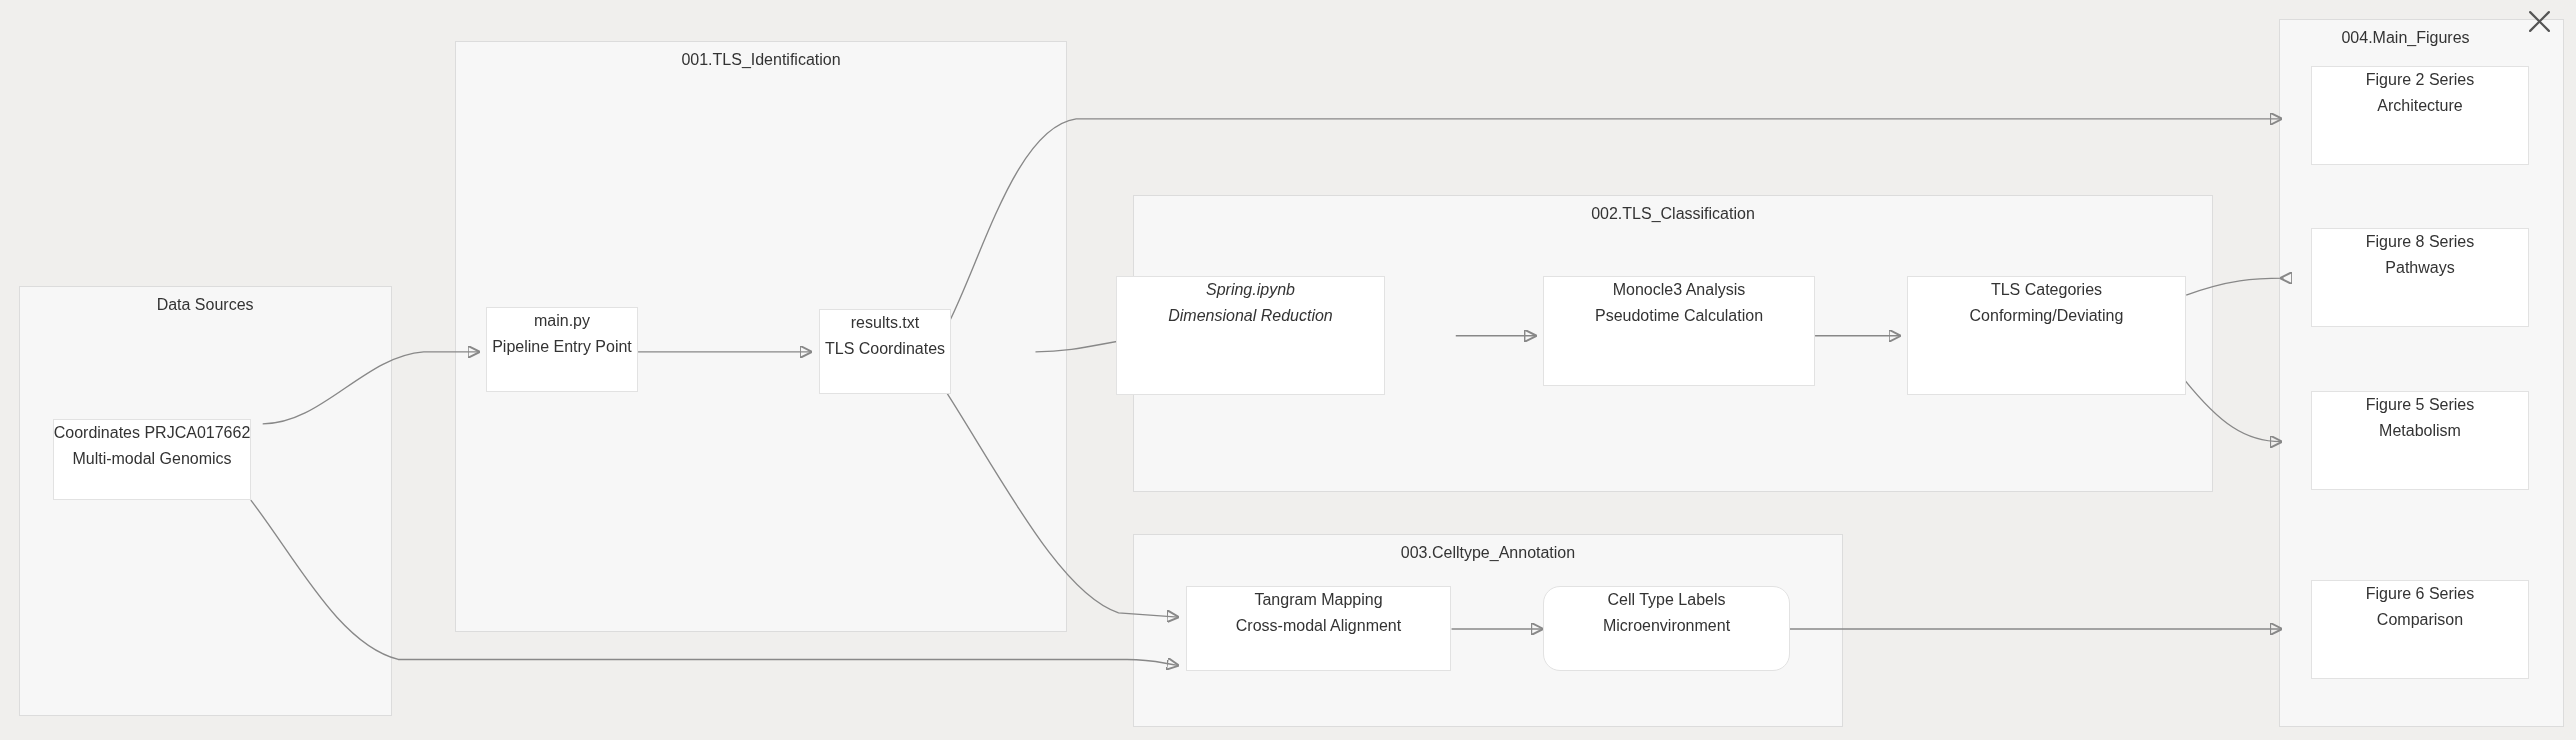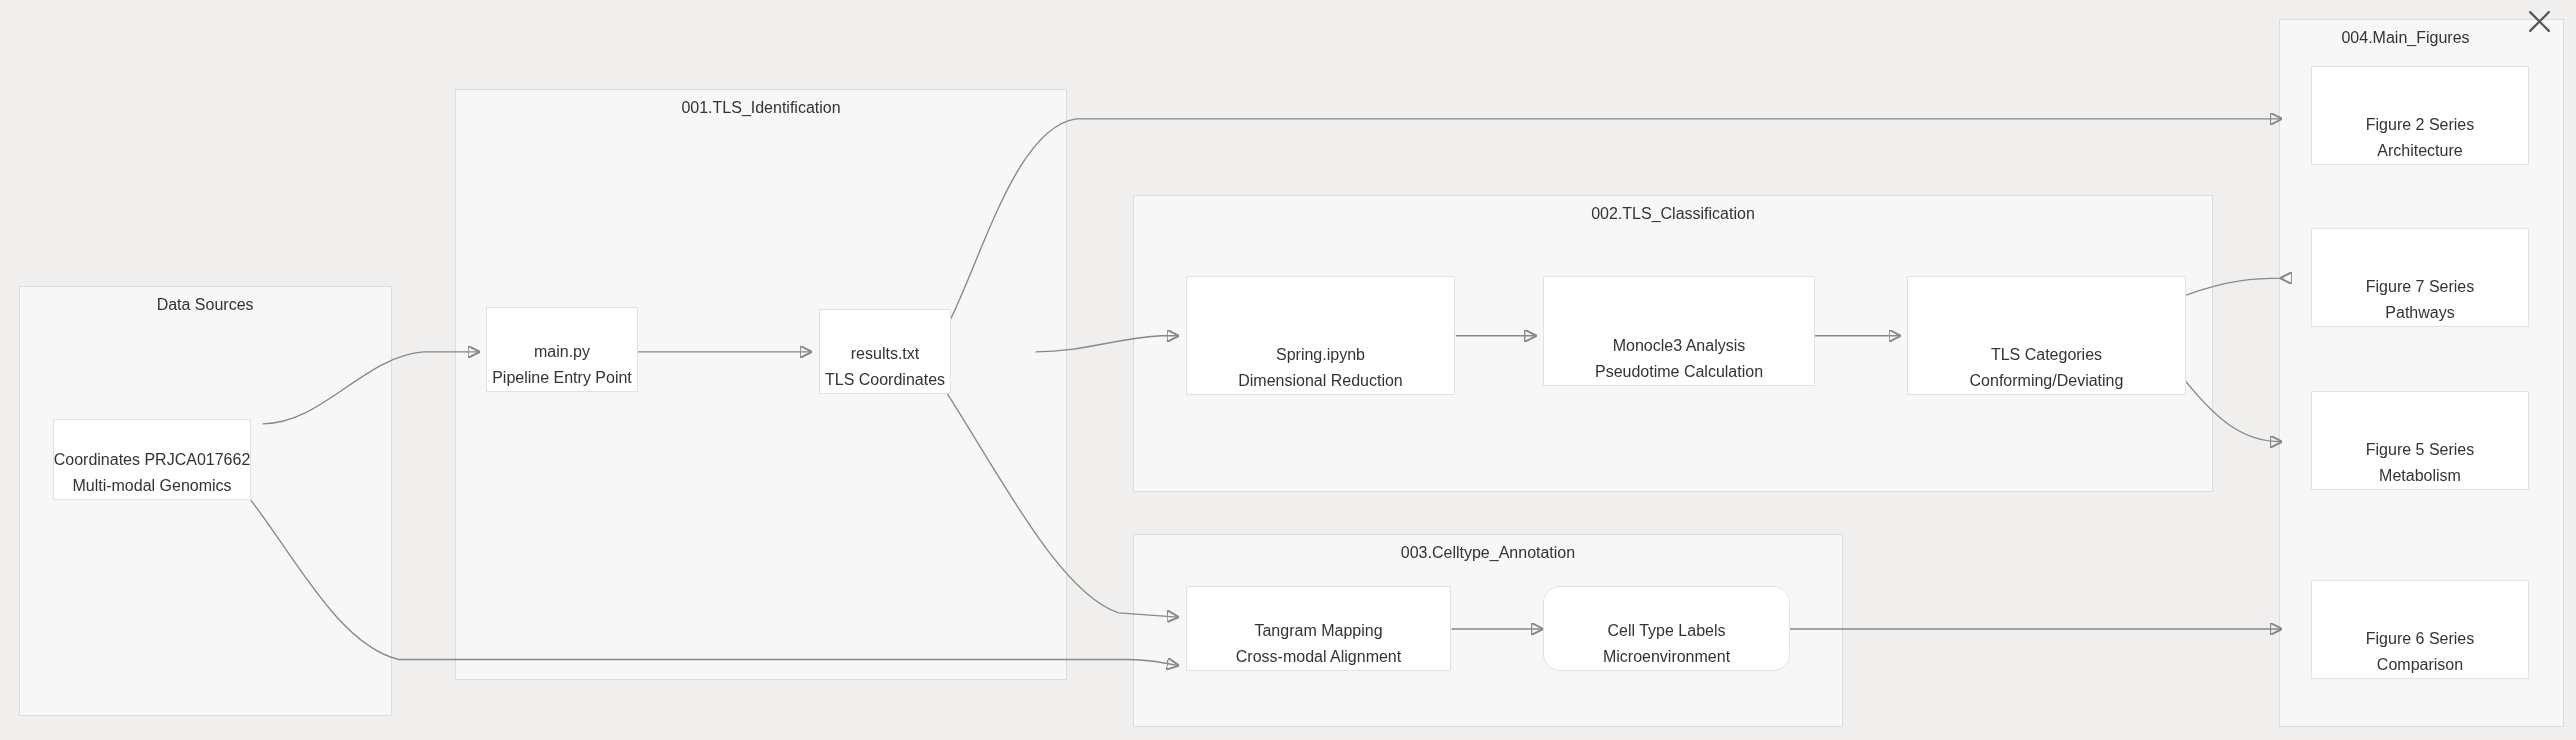"001.TLS_Identification" div.cluster { margin-top: 48px -> none }
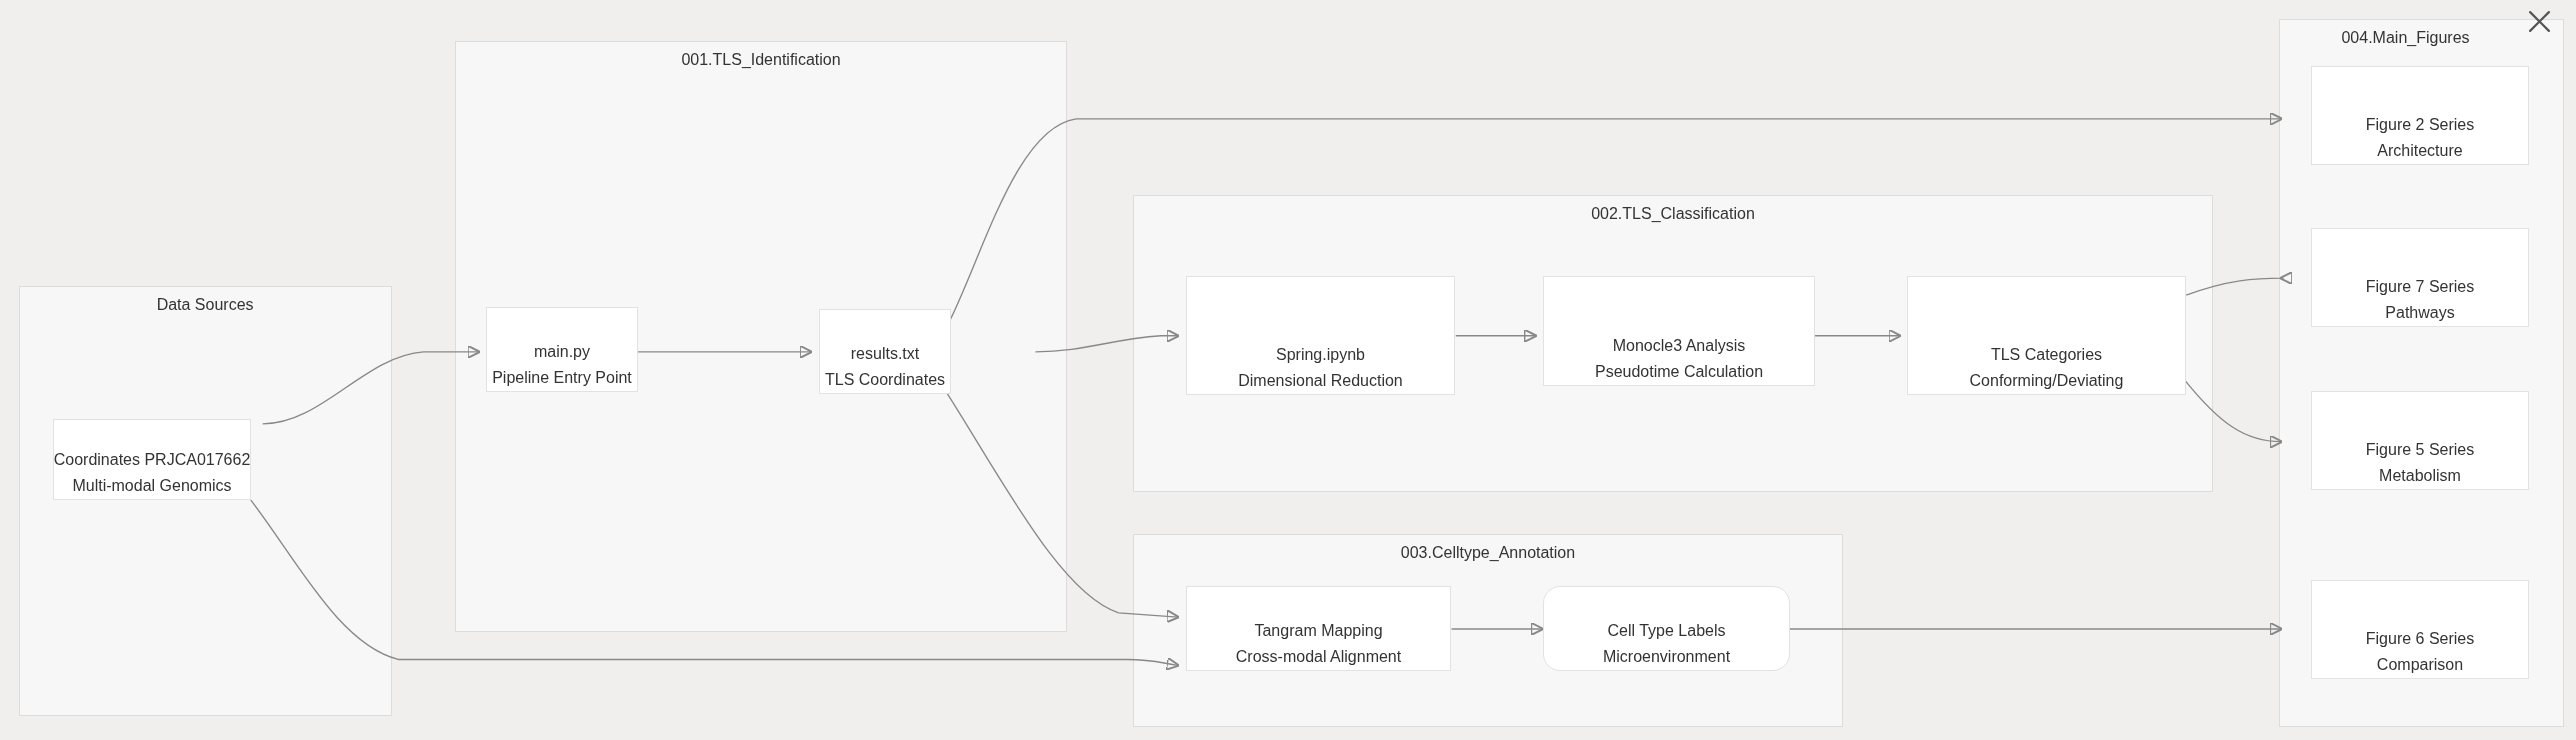"Figure 2 Series" .node { justify-content: flex-end -> flex-start }
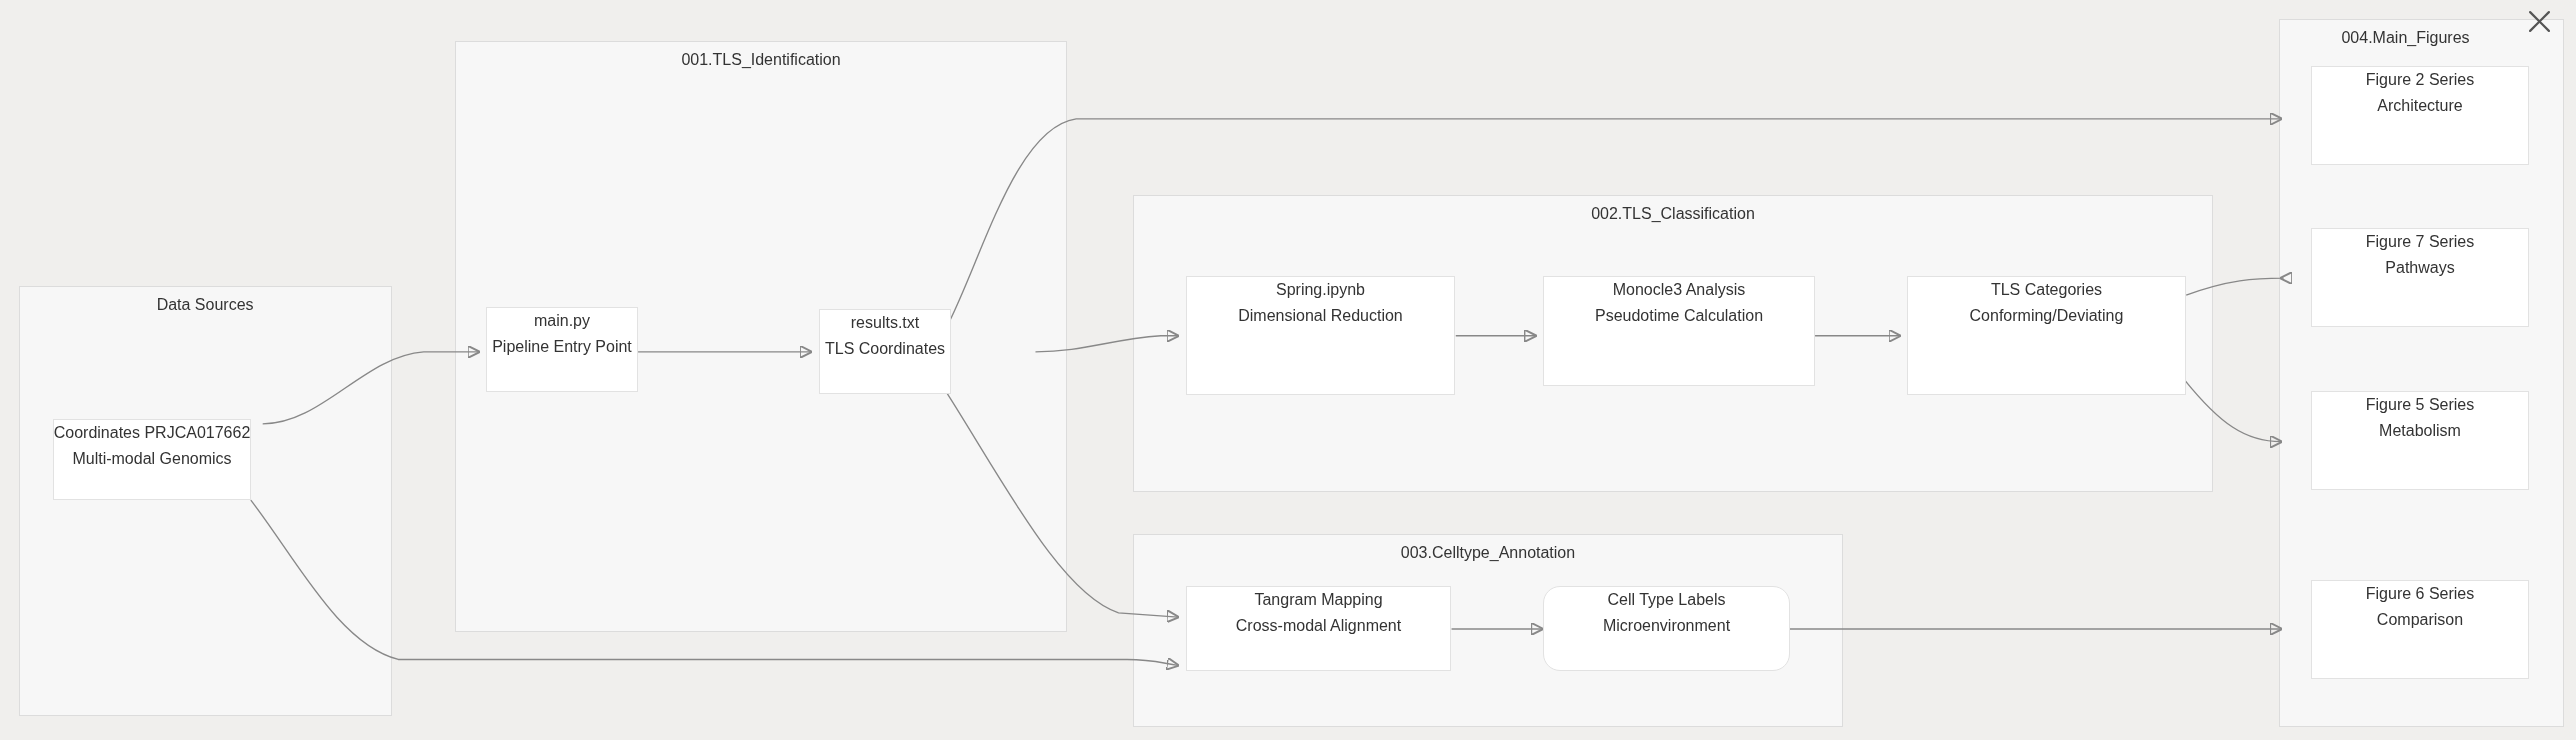"Figure 7 Series" span.ln { text: 7 -> 8 }
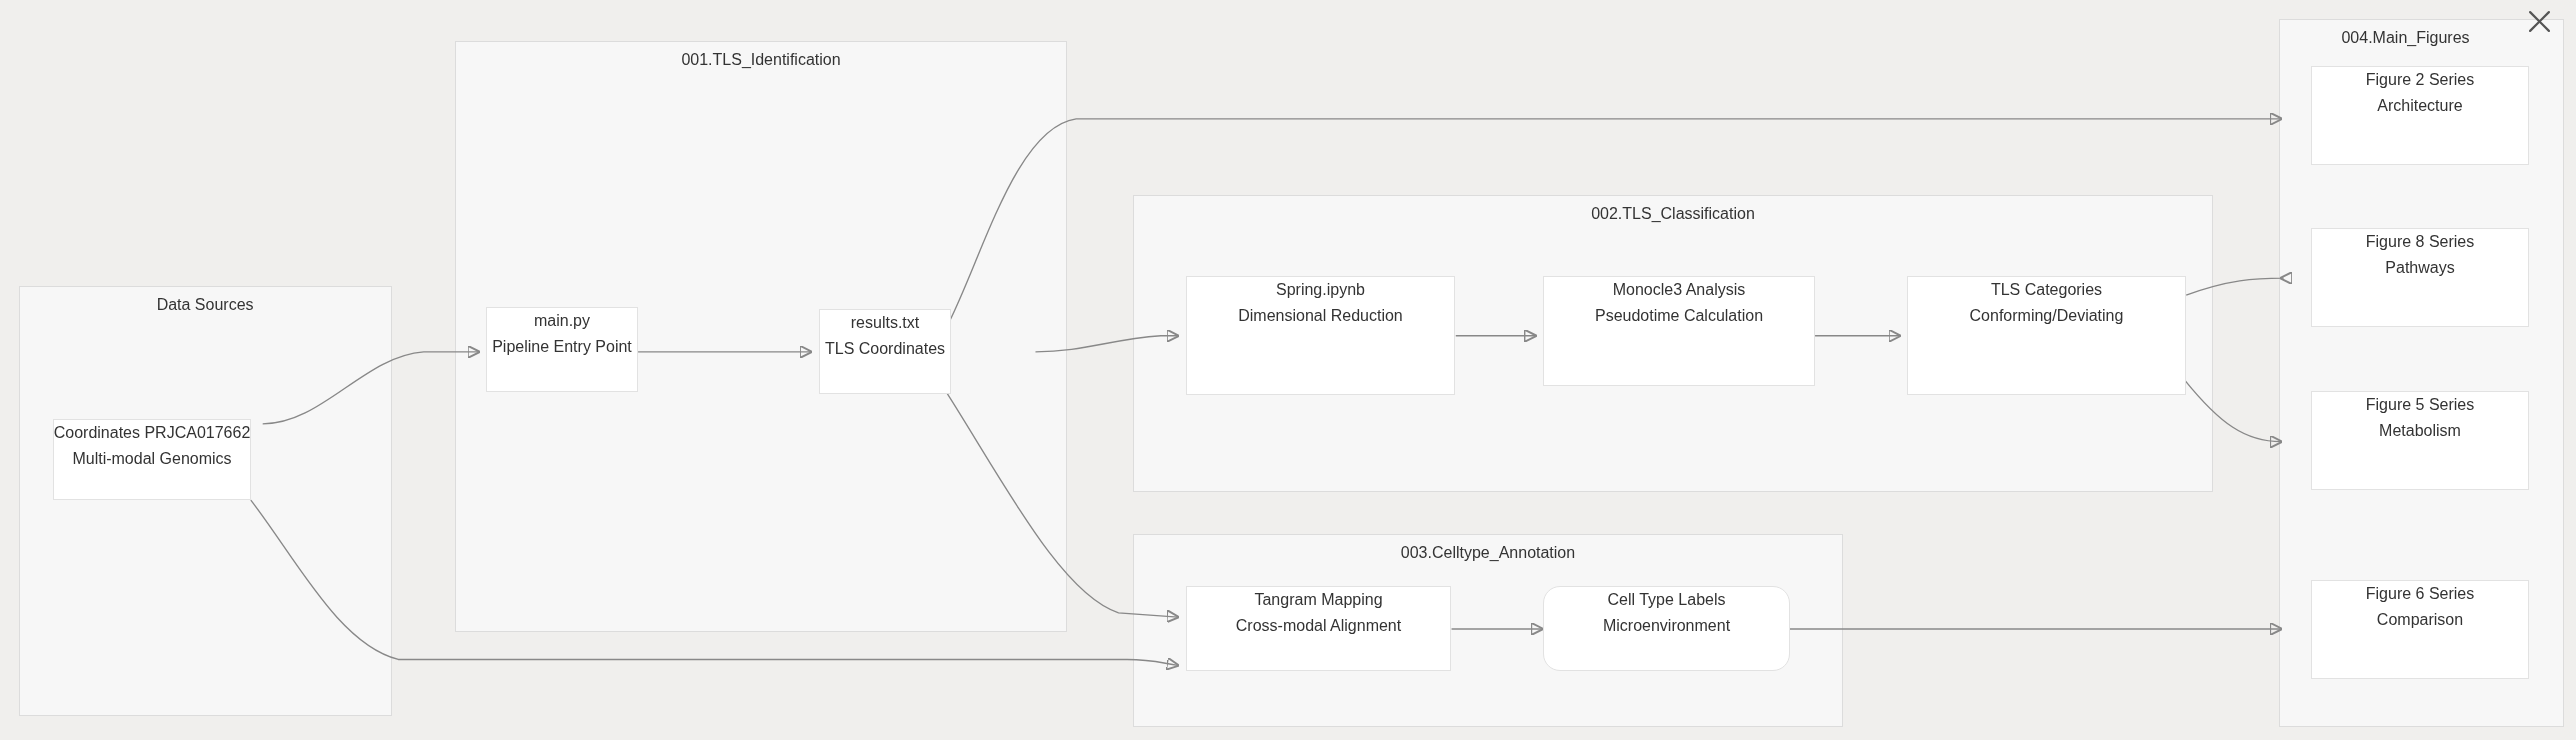"Spring.ipynb" div.node { font-style: none -> italic; left: 1186px -> 1116px }
